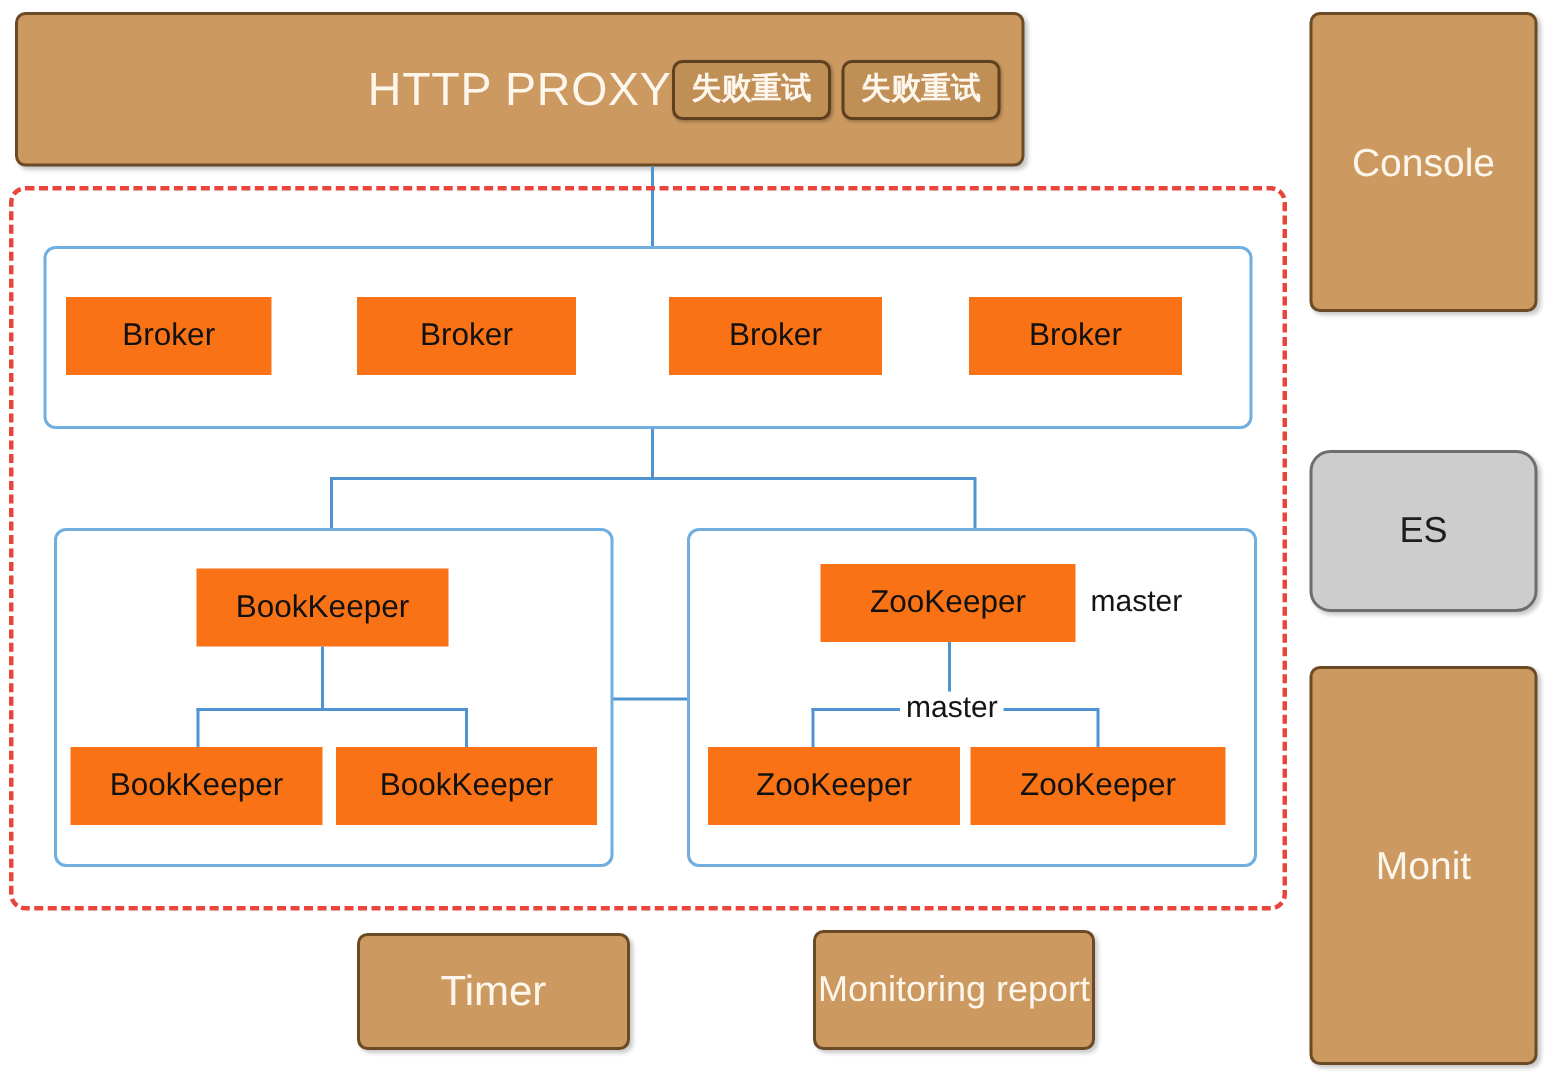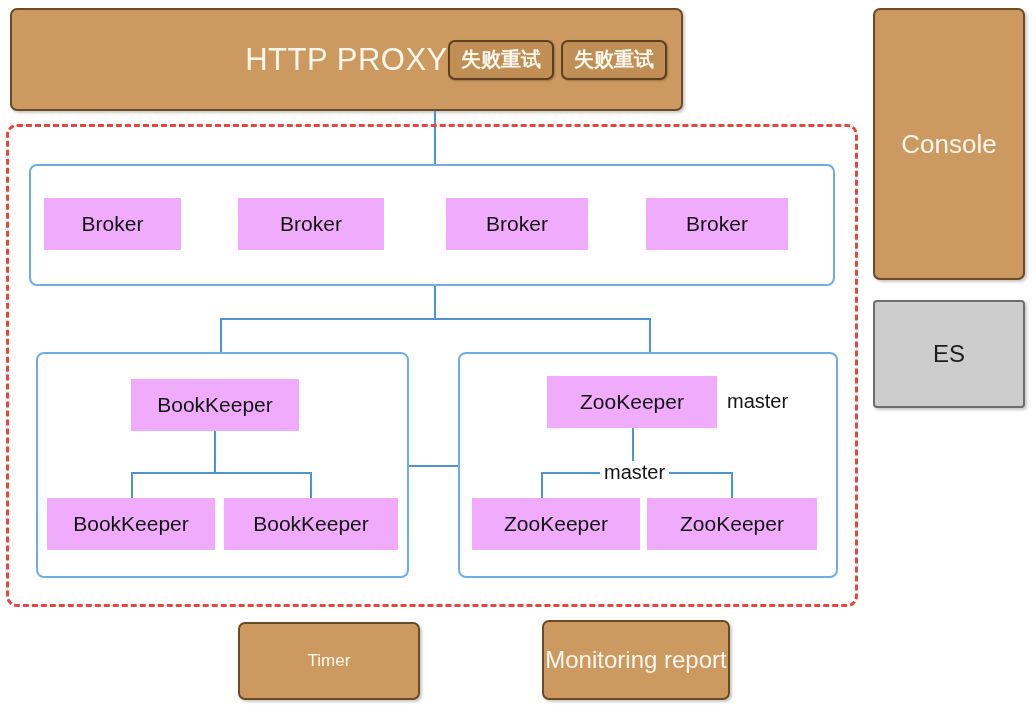"Console" #console-card { height: 272px -> 200px }
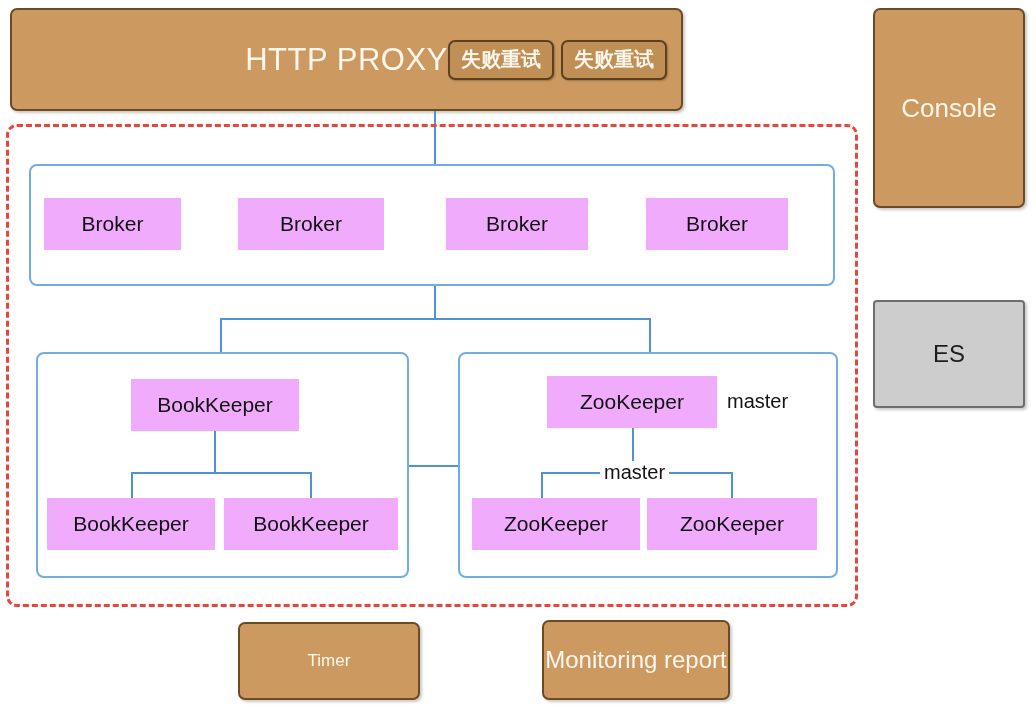"Broker" .node-box { background: #f0abfc -> #f97316 }
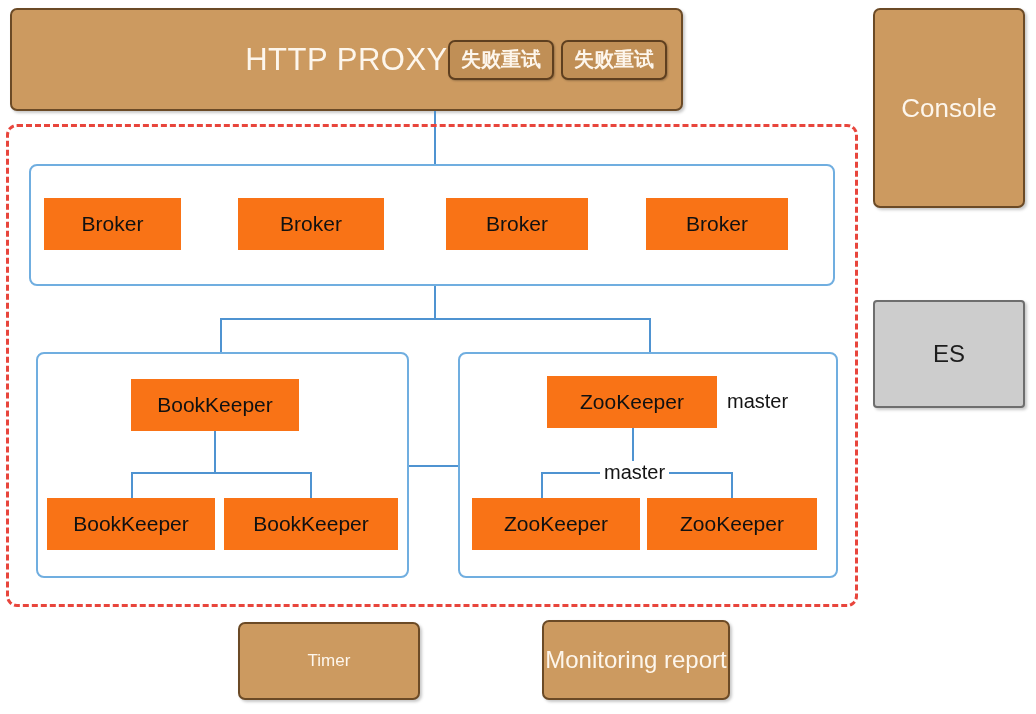"ES" .gray-card { border-radius: 4px -> 14px }
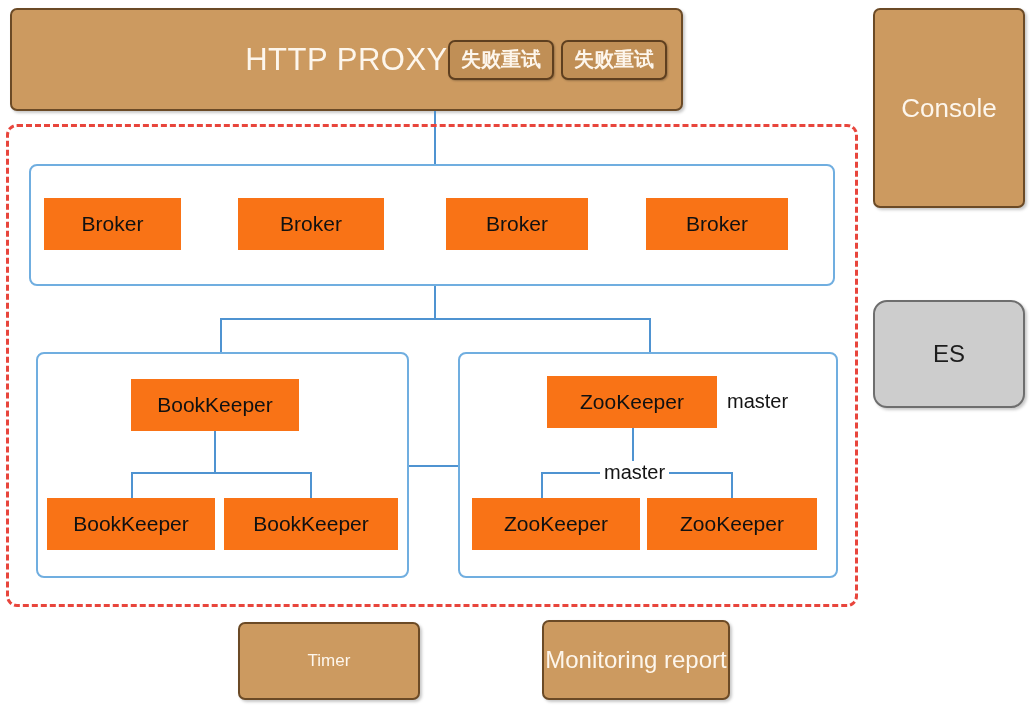"Monit" div.tan-card { html: none -> <div>Monit</div> }
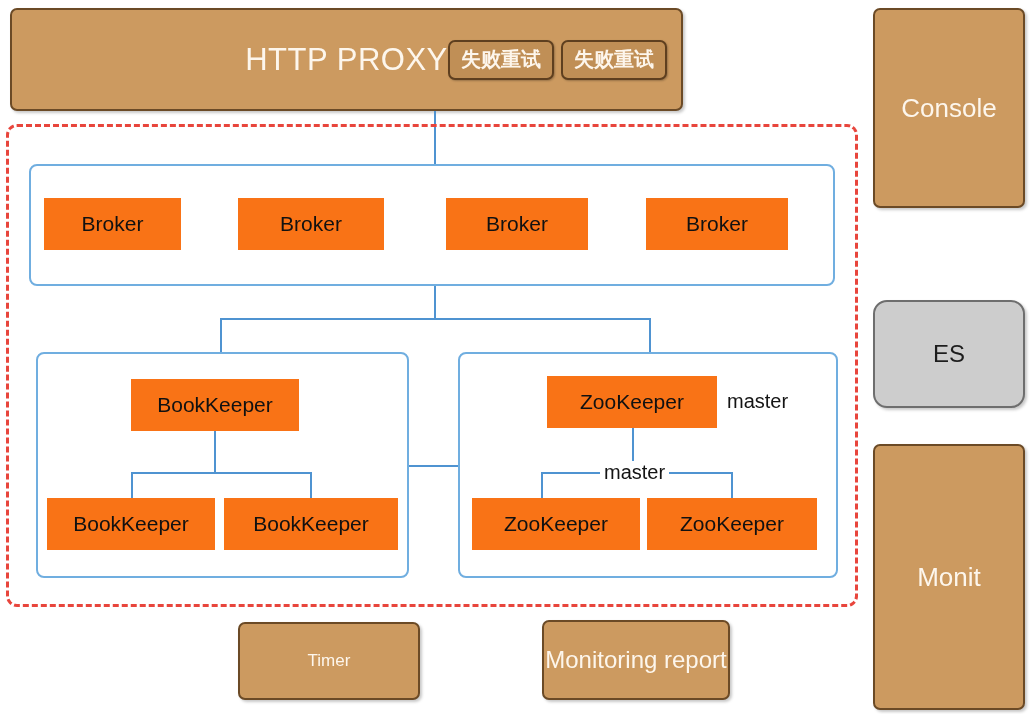"Timer" #timer-card { font-size: 17px -> 28px }
